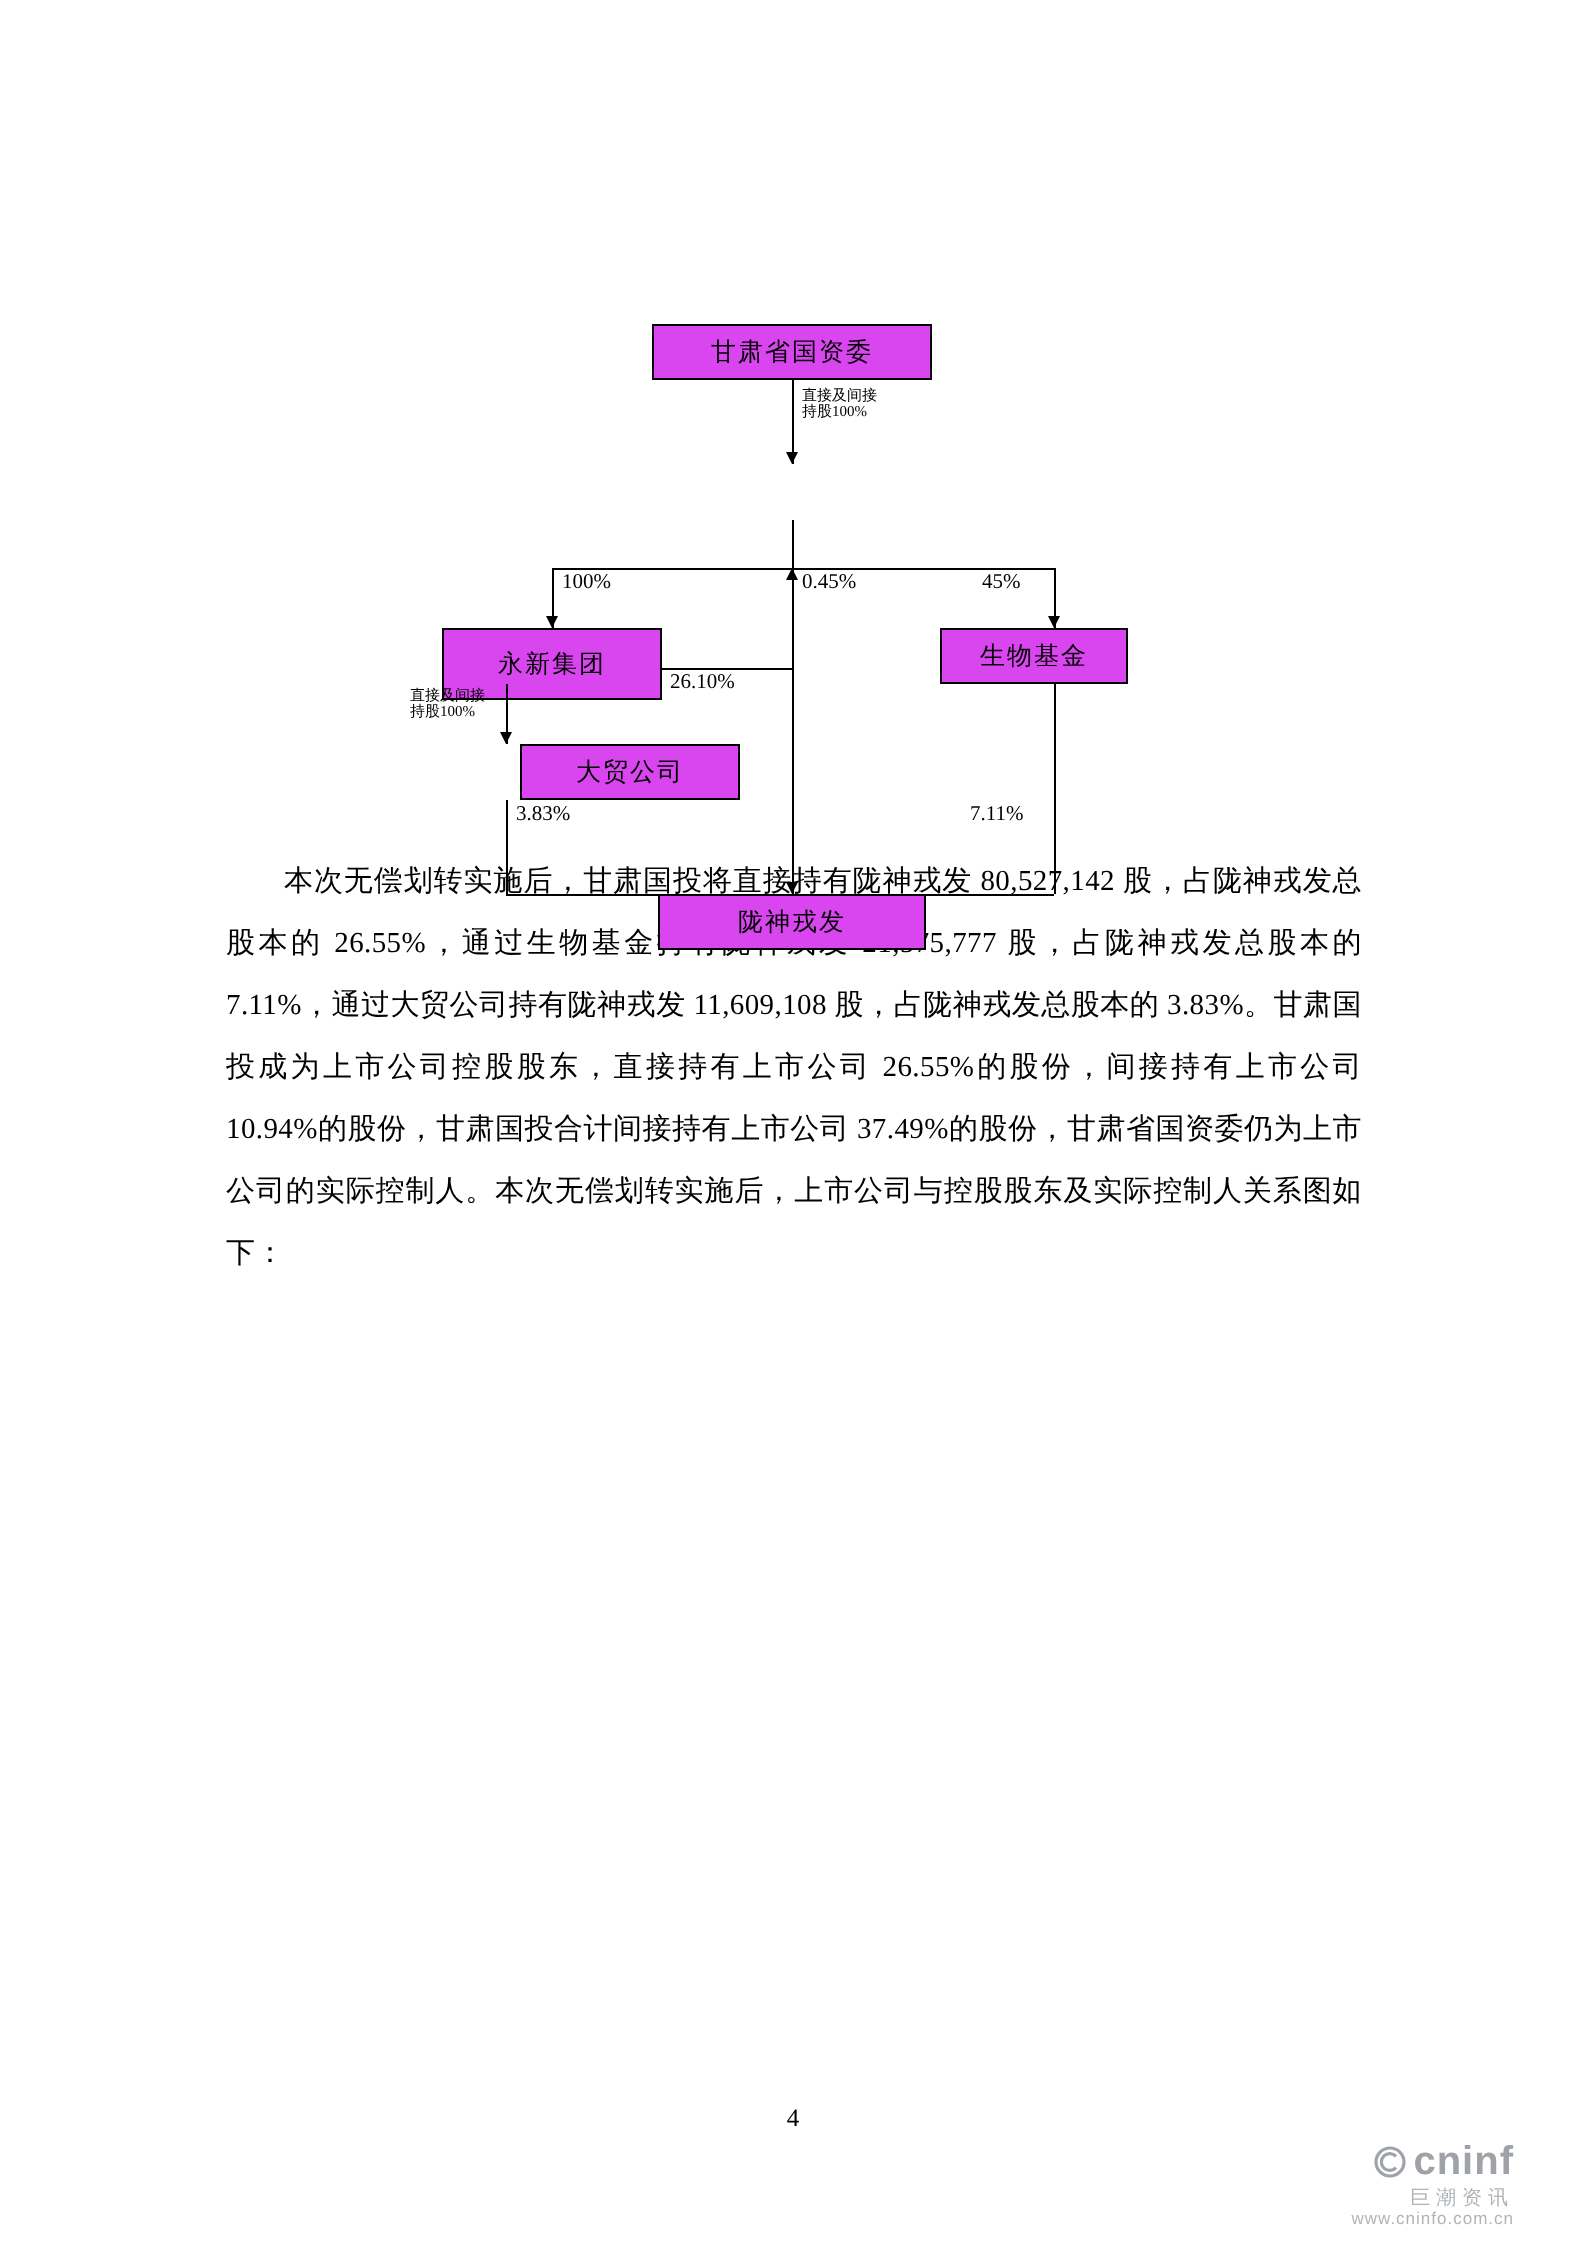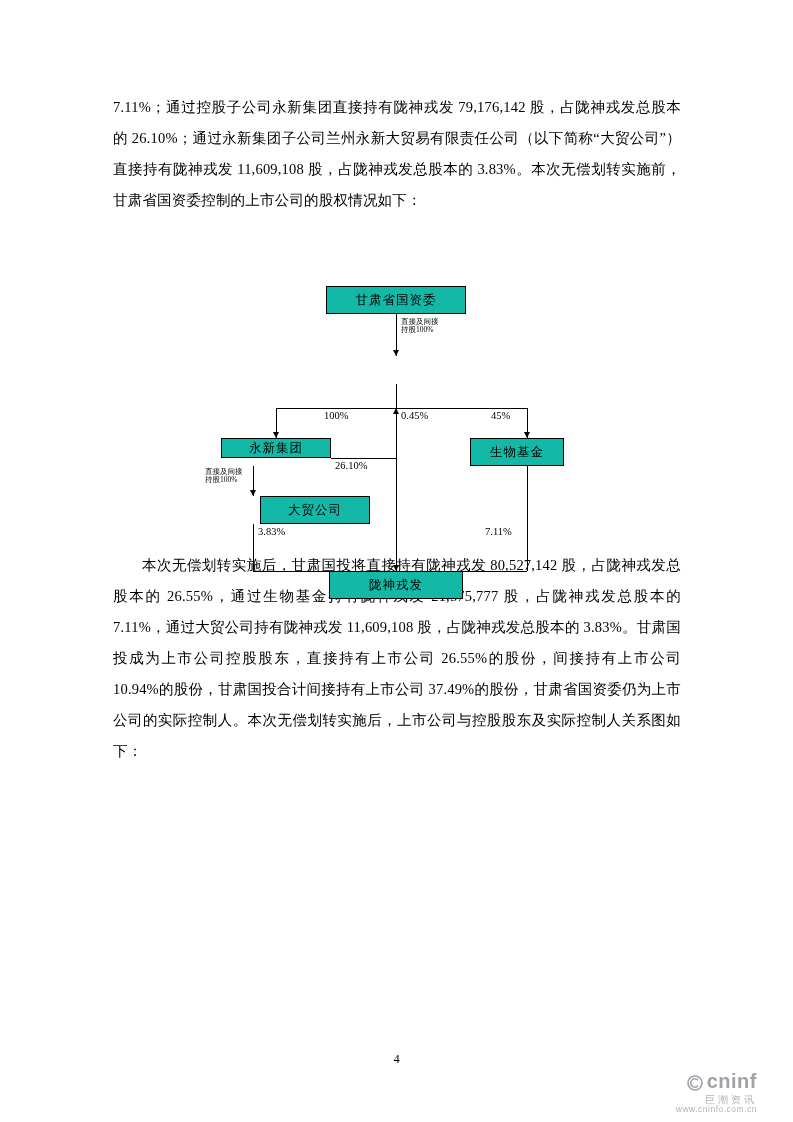"7.11%；通过控股子公司永新集团直接持有陇神戎发 79,176,142" p.para { html: <p>7.11%；通过控股子公司永新集团直接持有陇神戎发 79,176,142 股，占陇神戎发总股本的 26.10%；通过永新集团子公司兰州永新大贸易有限责任公司（以下简称“大贸公司”）直接持有陇神戎发 11,609,108 股，占陇神戎发总股本的 3.83%。本次无偿划转实施前，甘肃省国资委控制的上市公司的股权情况如下：</p> -> none }
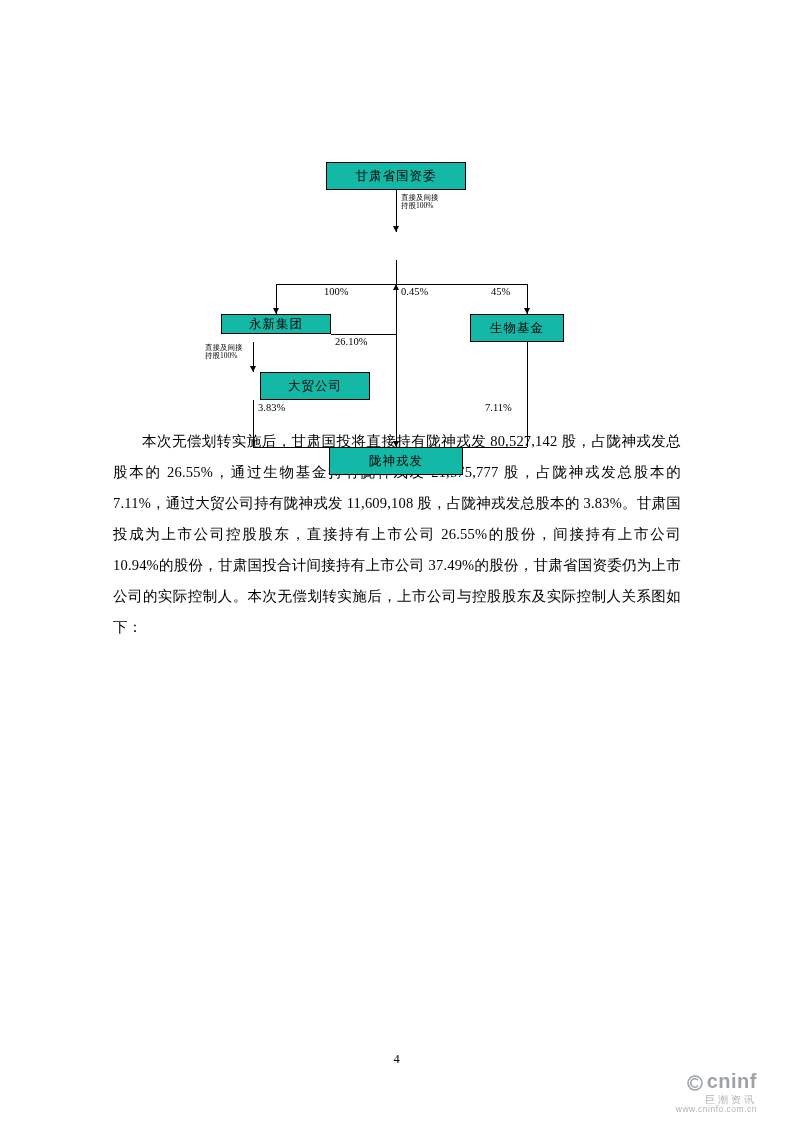"甘肃省国资委" .node { background: #14b8a6 -> #d946ef }
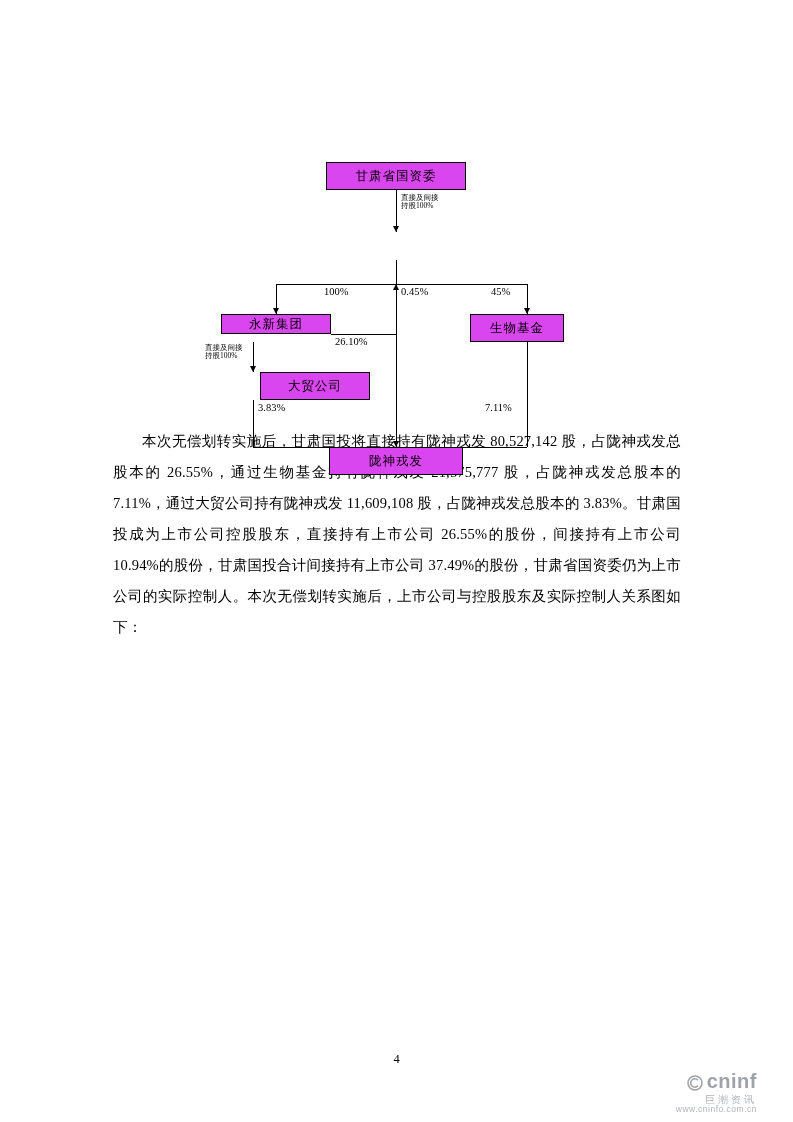"100%" div.dlabel { margin-left: 43px -> none }
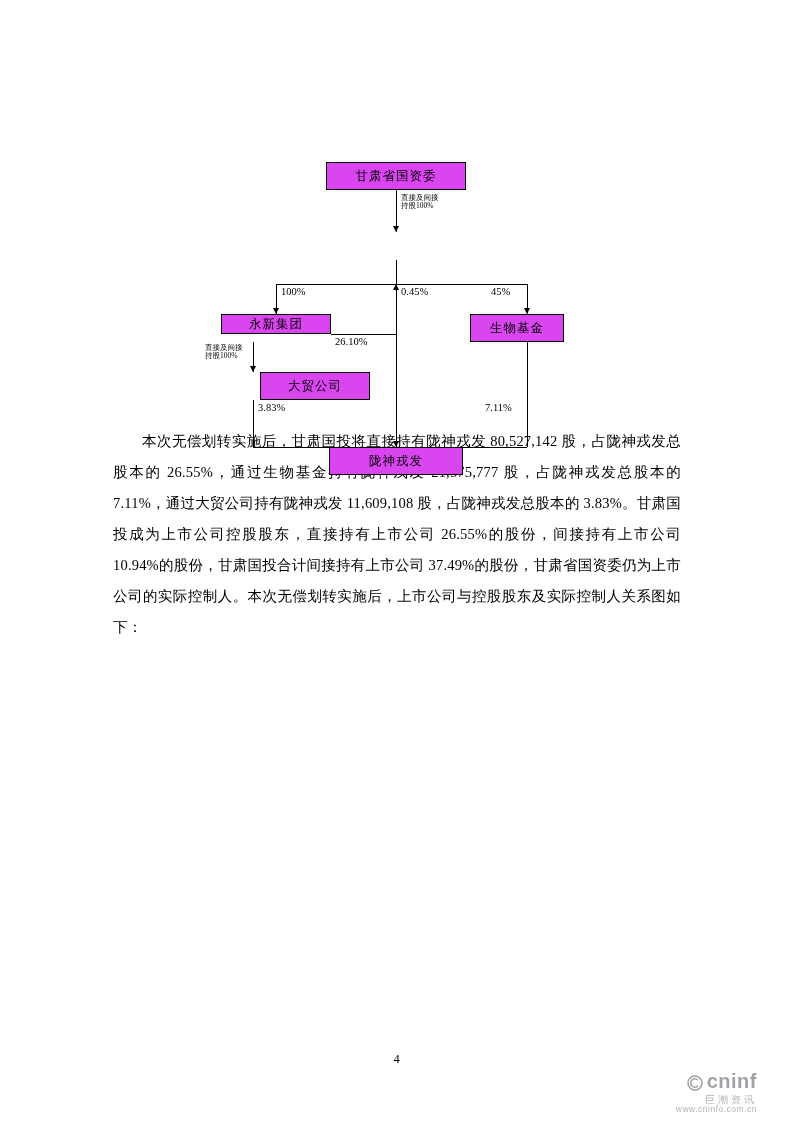"永新集团" div.node { height: 20px -> 36px }
